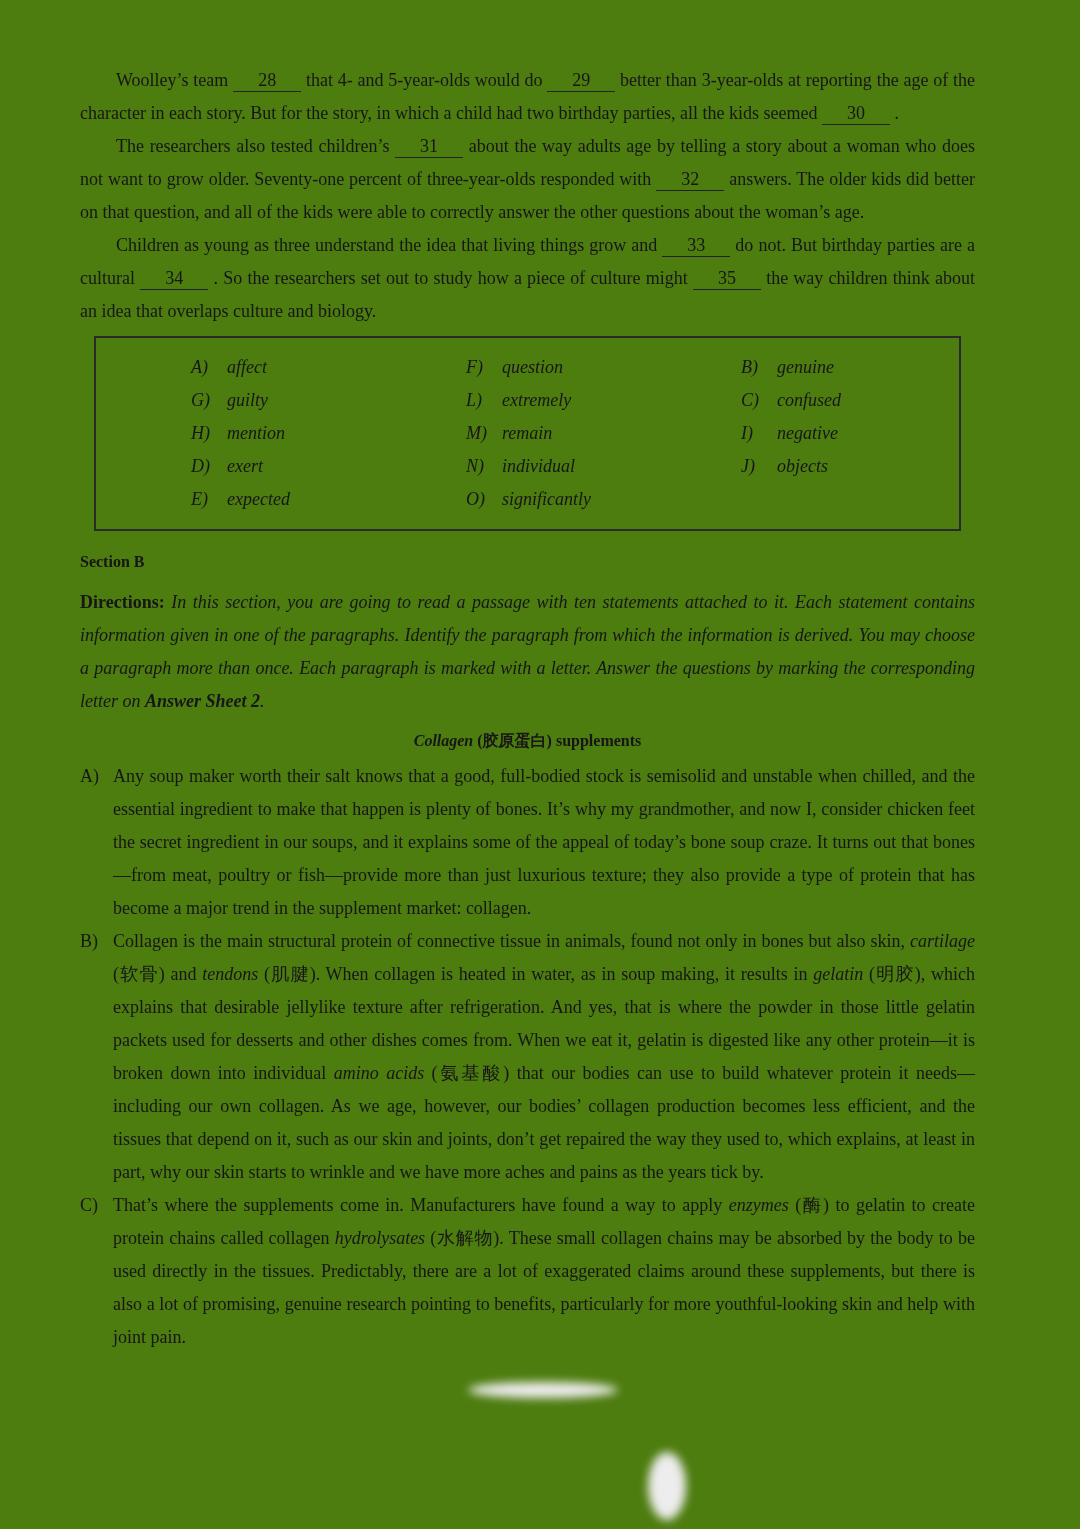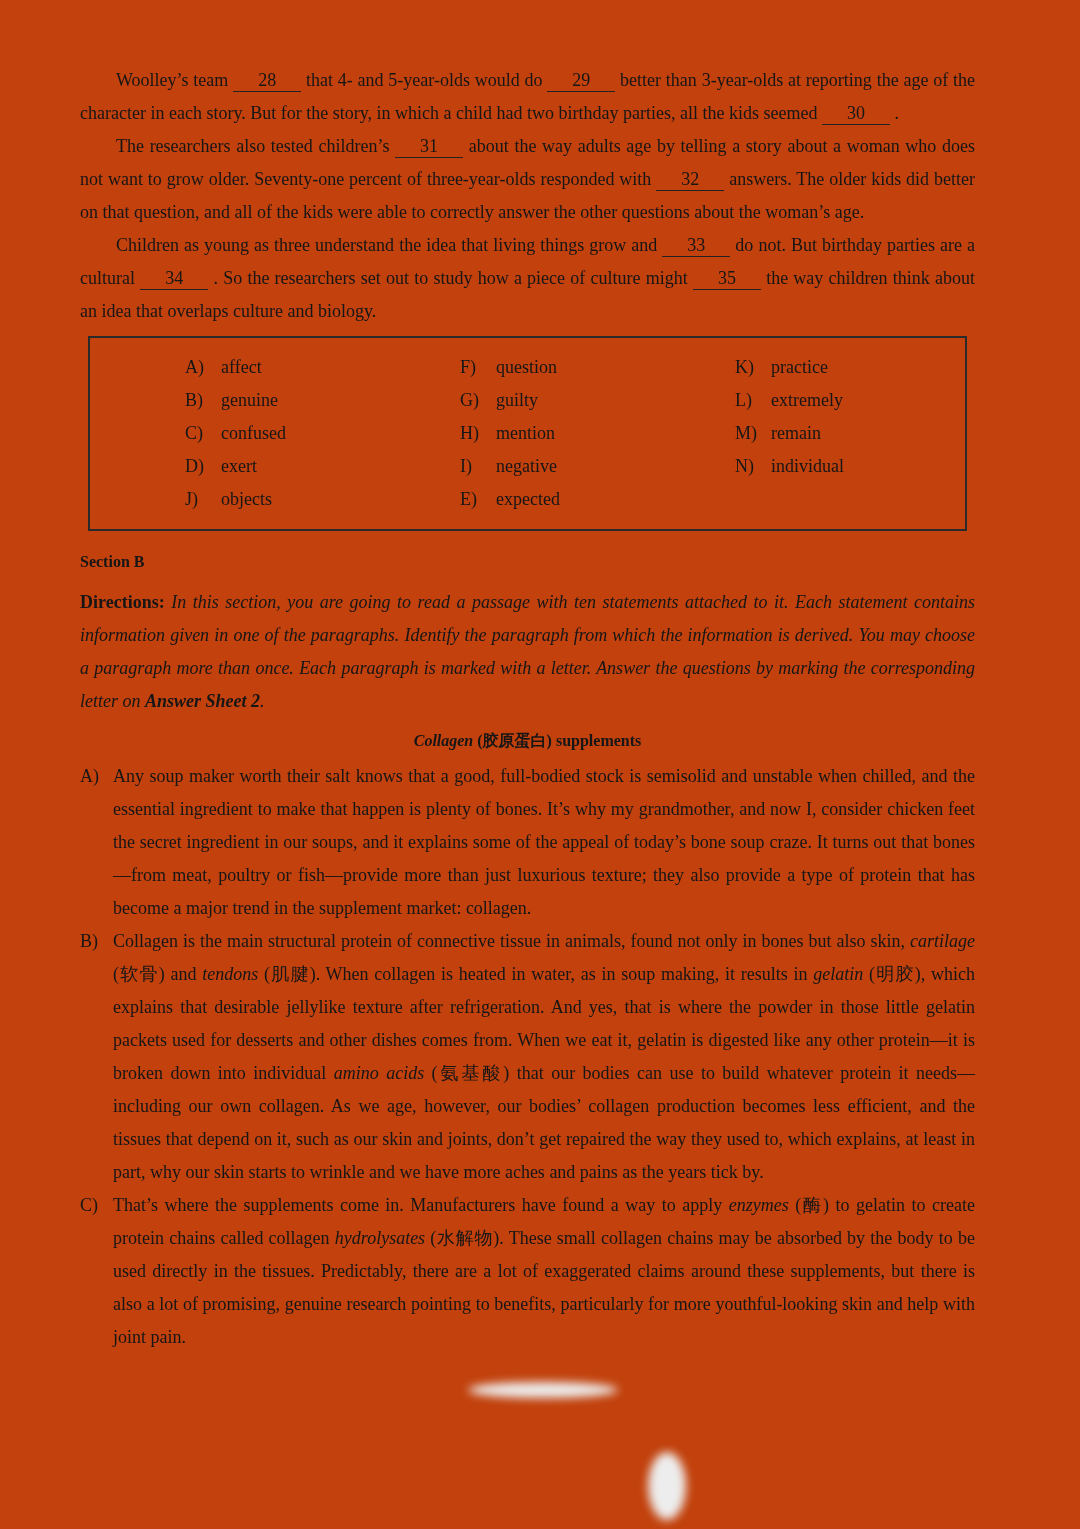"Woolley’s team 28 that 4-" .page { background: #c2410c -> #4d7c0f }
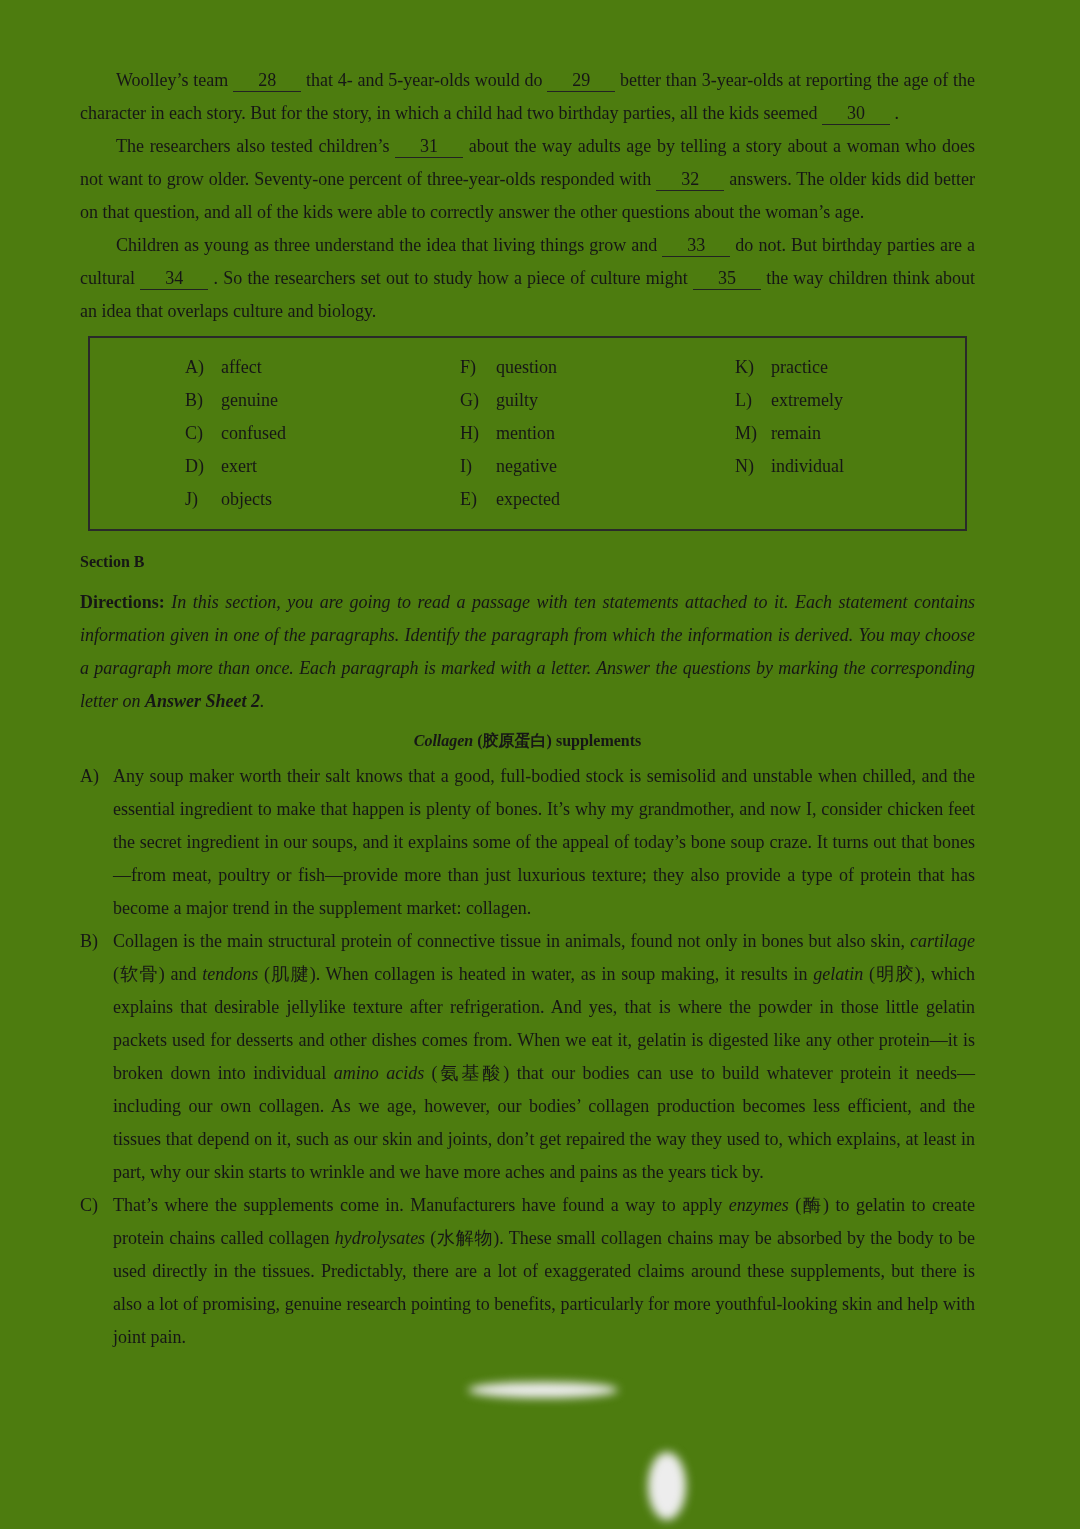"A) affect" .word-bank { font-style: none -> italic; margin: 8px 8px 12px -> 8px 14px 12px }
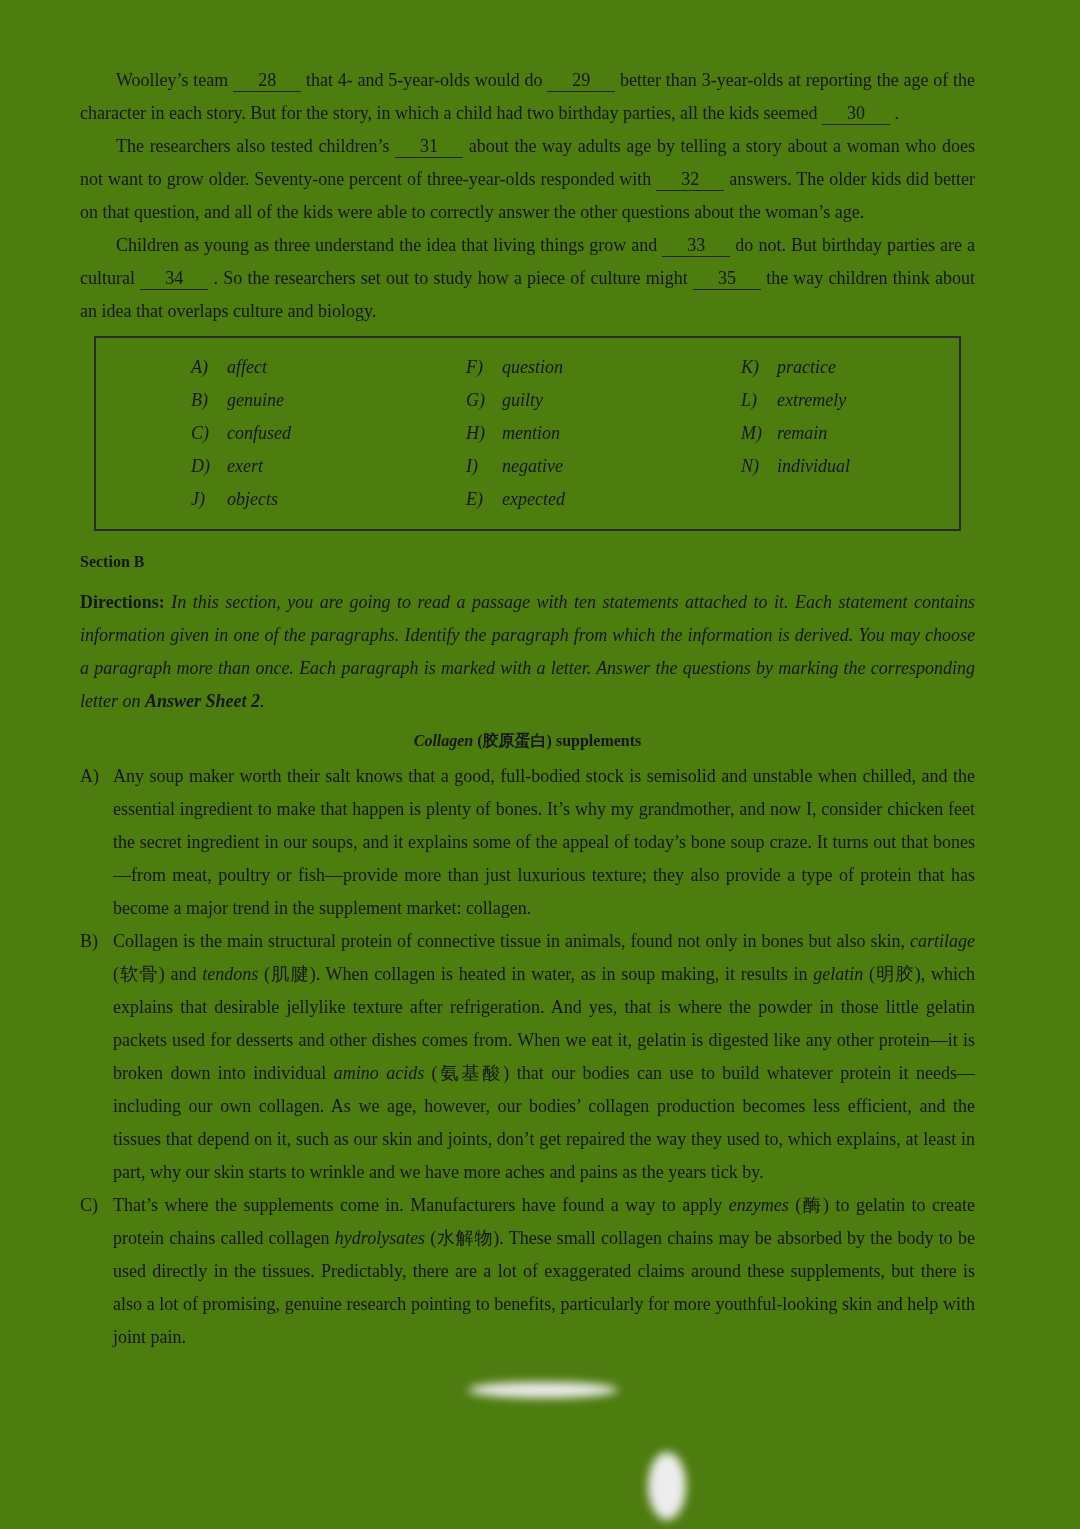"K) practice" div.wb-cell { html: <div><span>K)</span><span>practice</span></div> -> none }
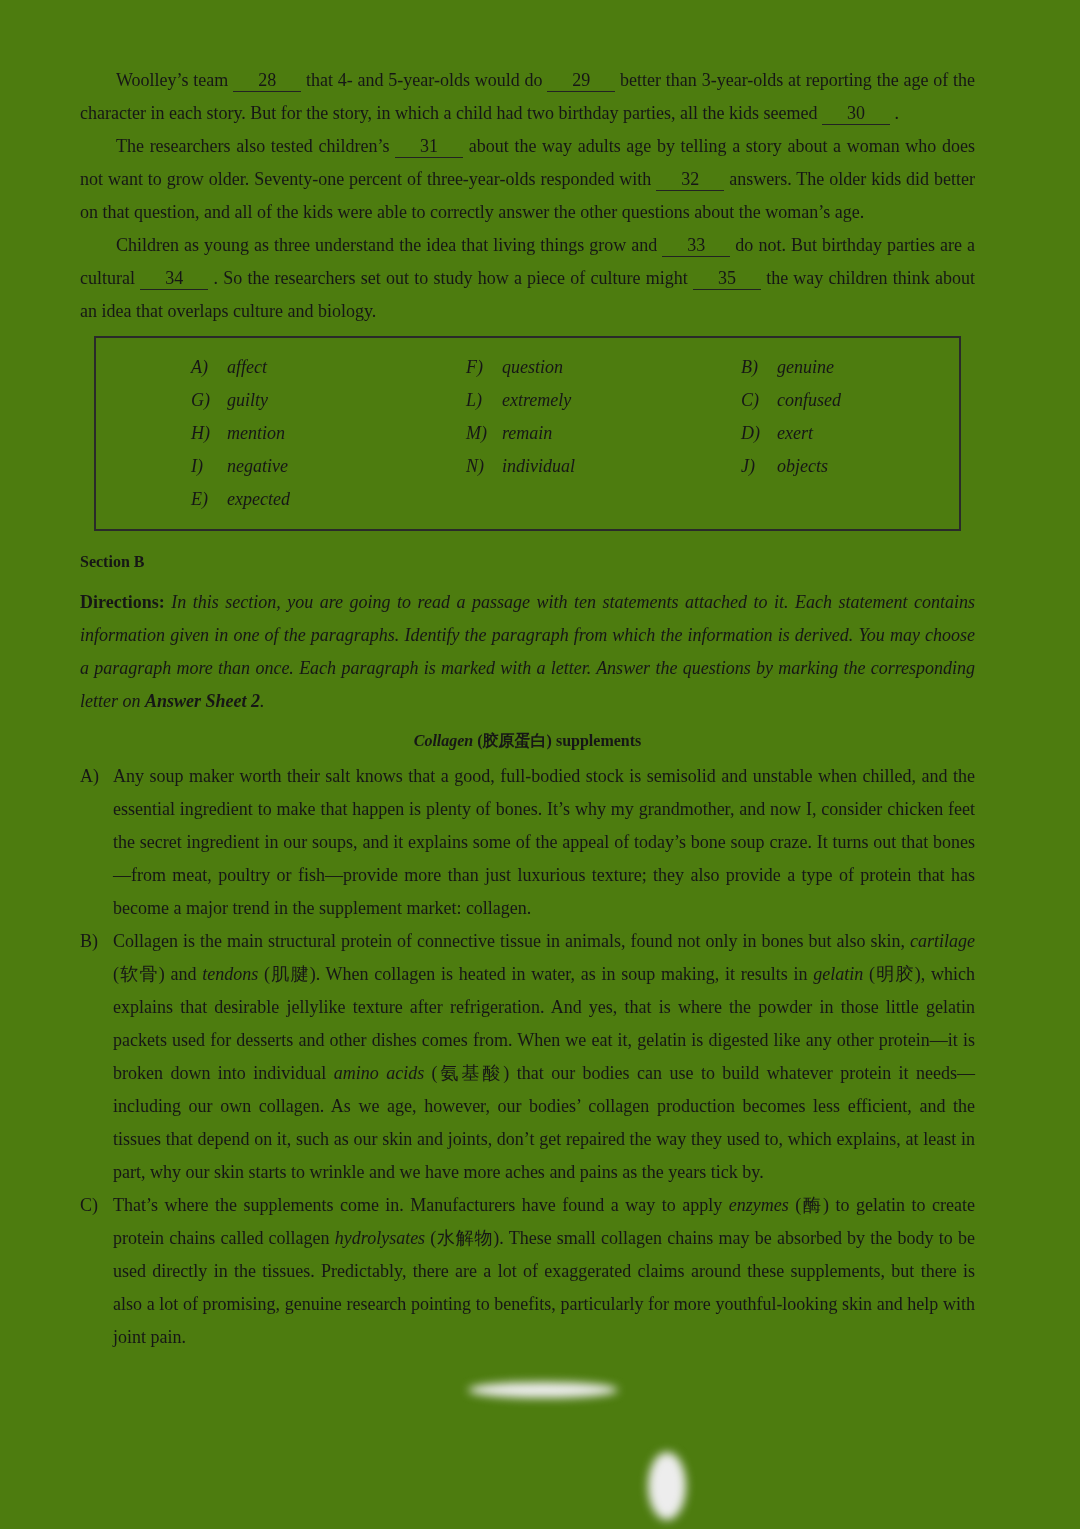"D) exert" div.wb-cell { order: before "I) negative" -> after "I) negative" }
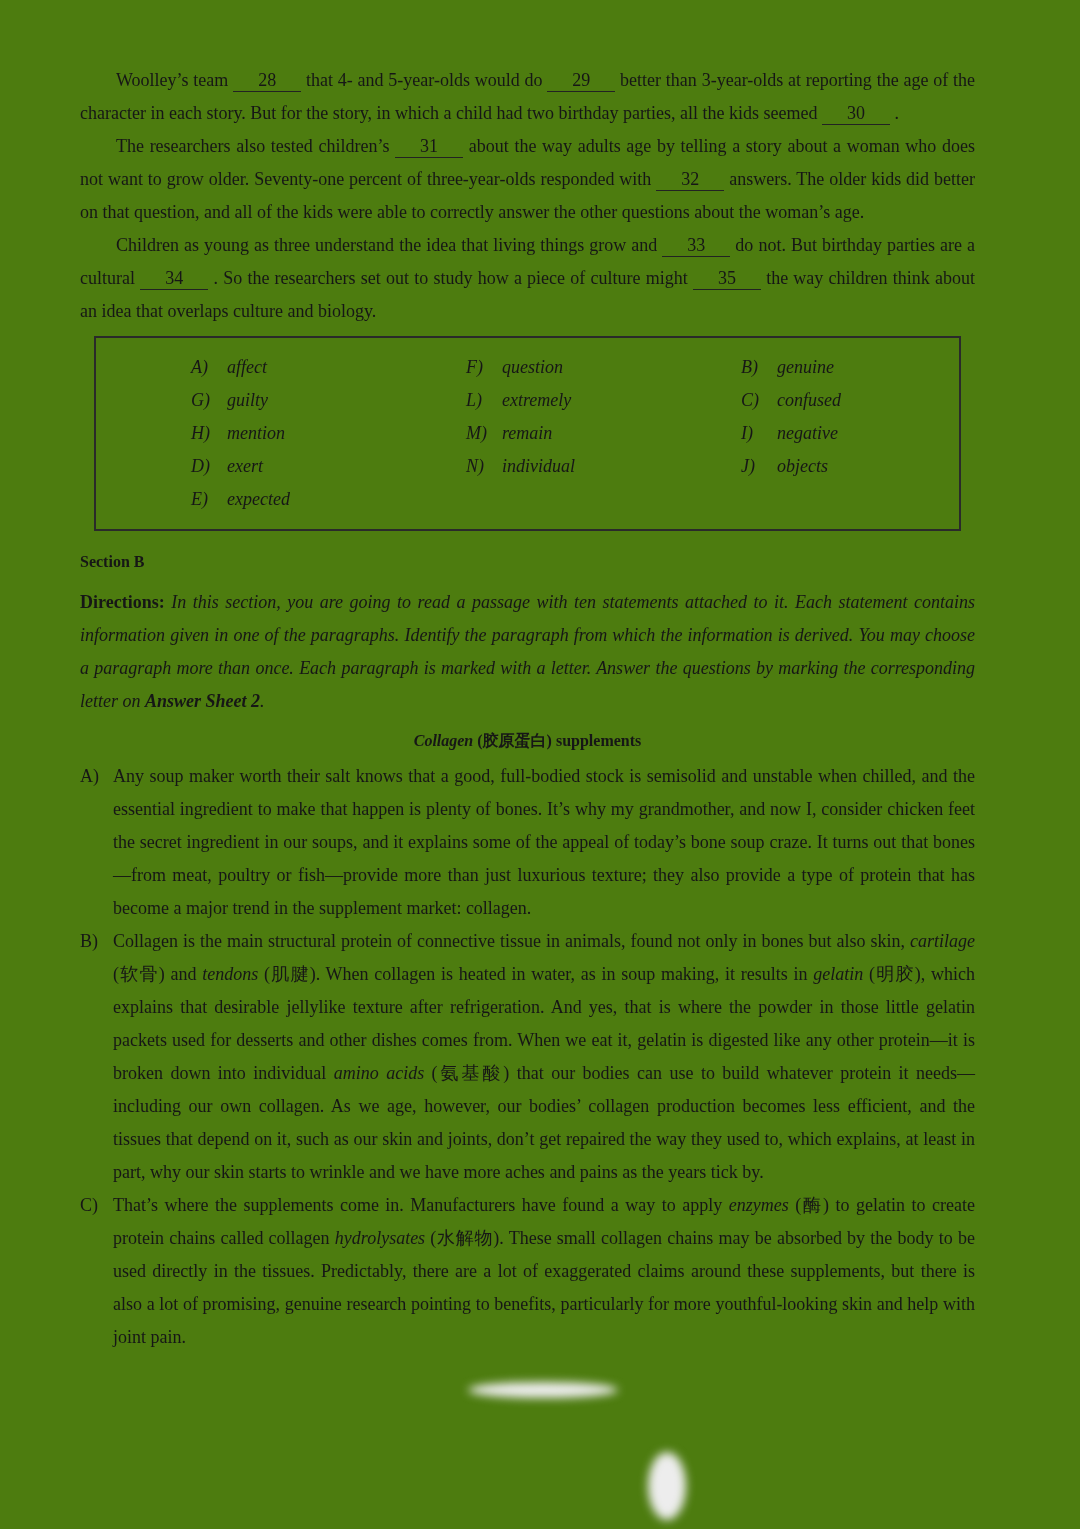"O) significantly" div.wb-cell { html: none -> <div><span>O)</span><span>significantly</span></div> }
